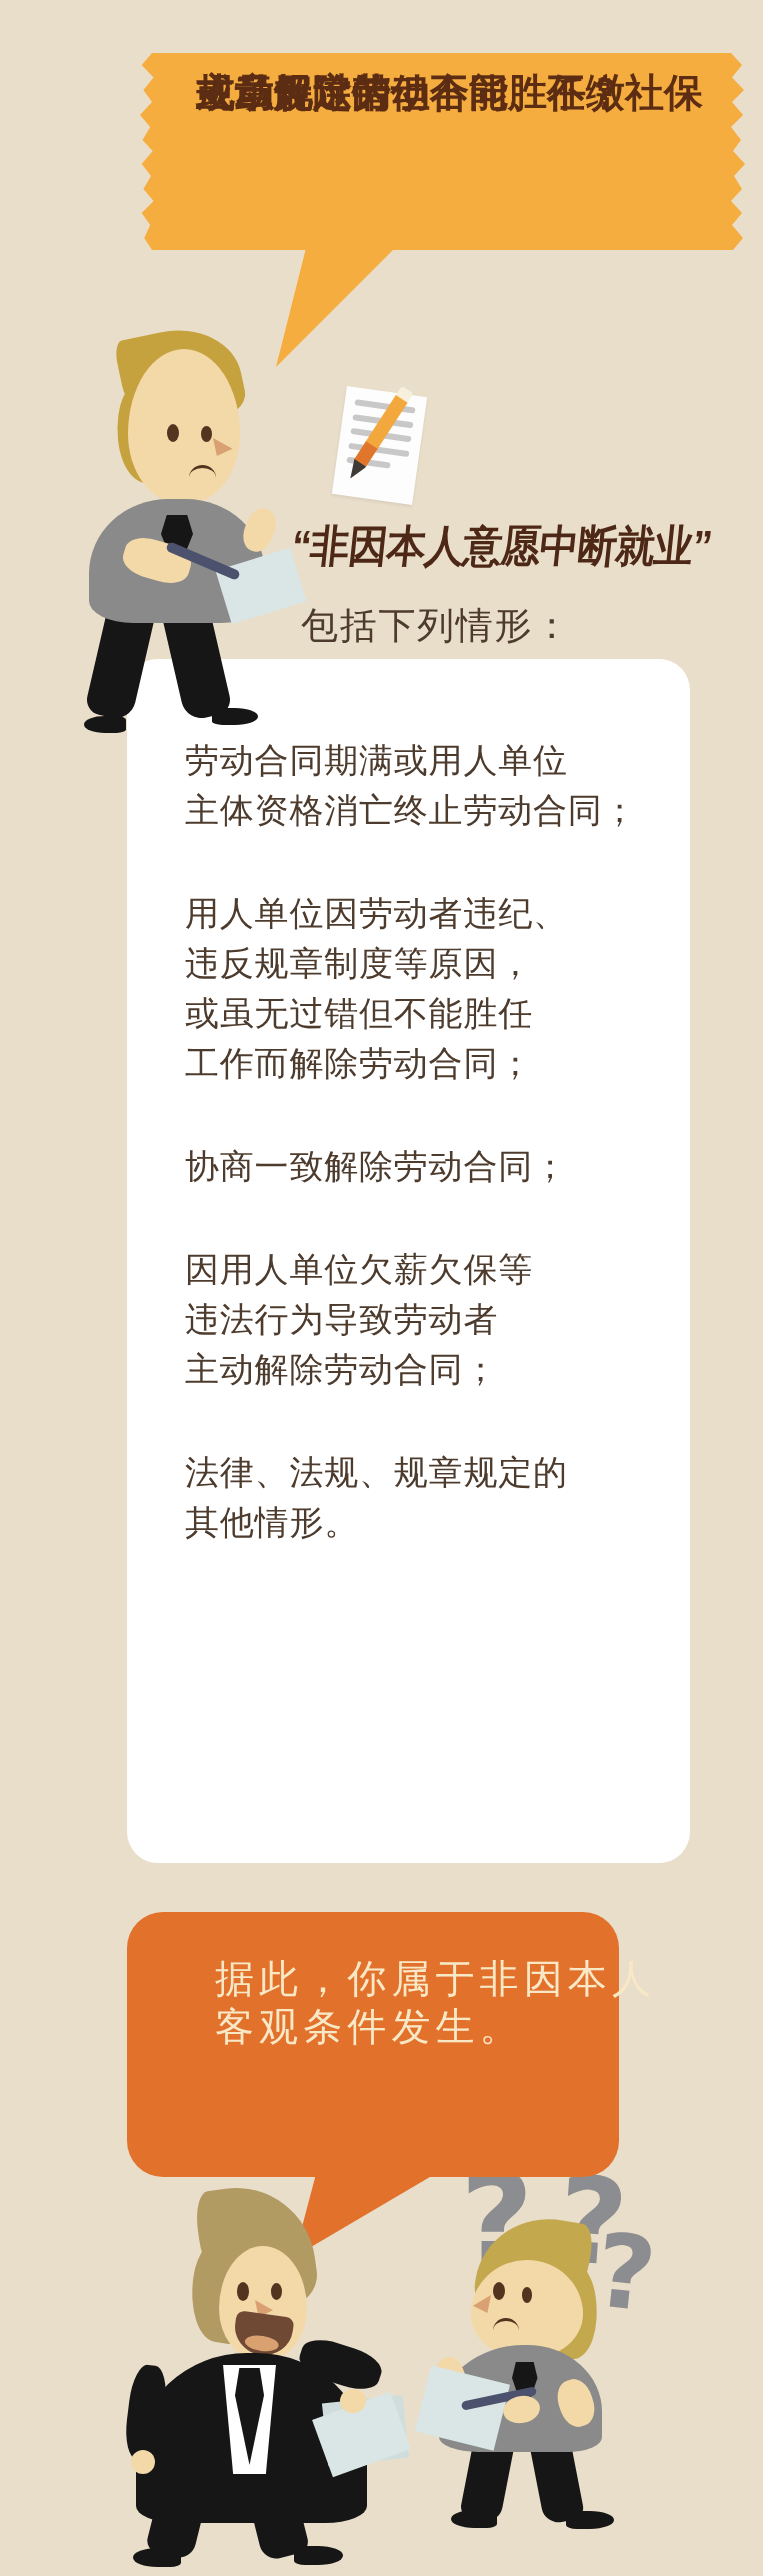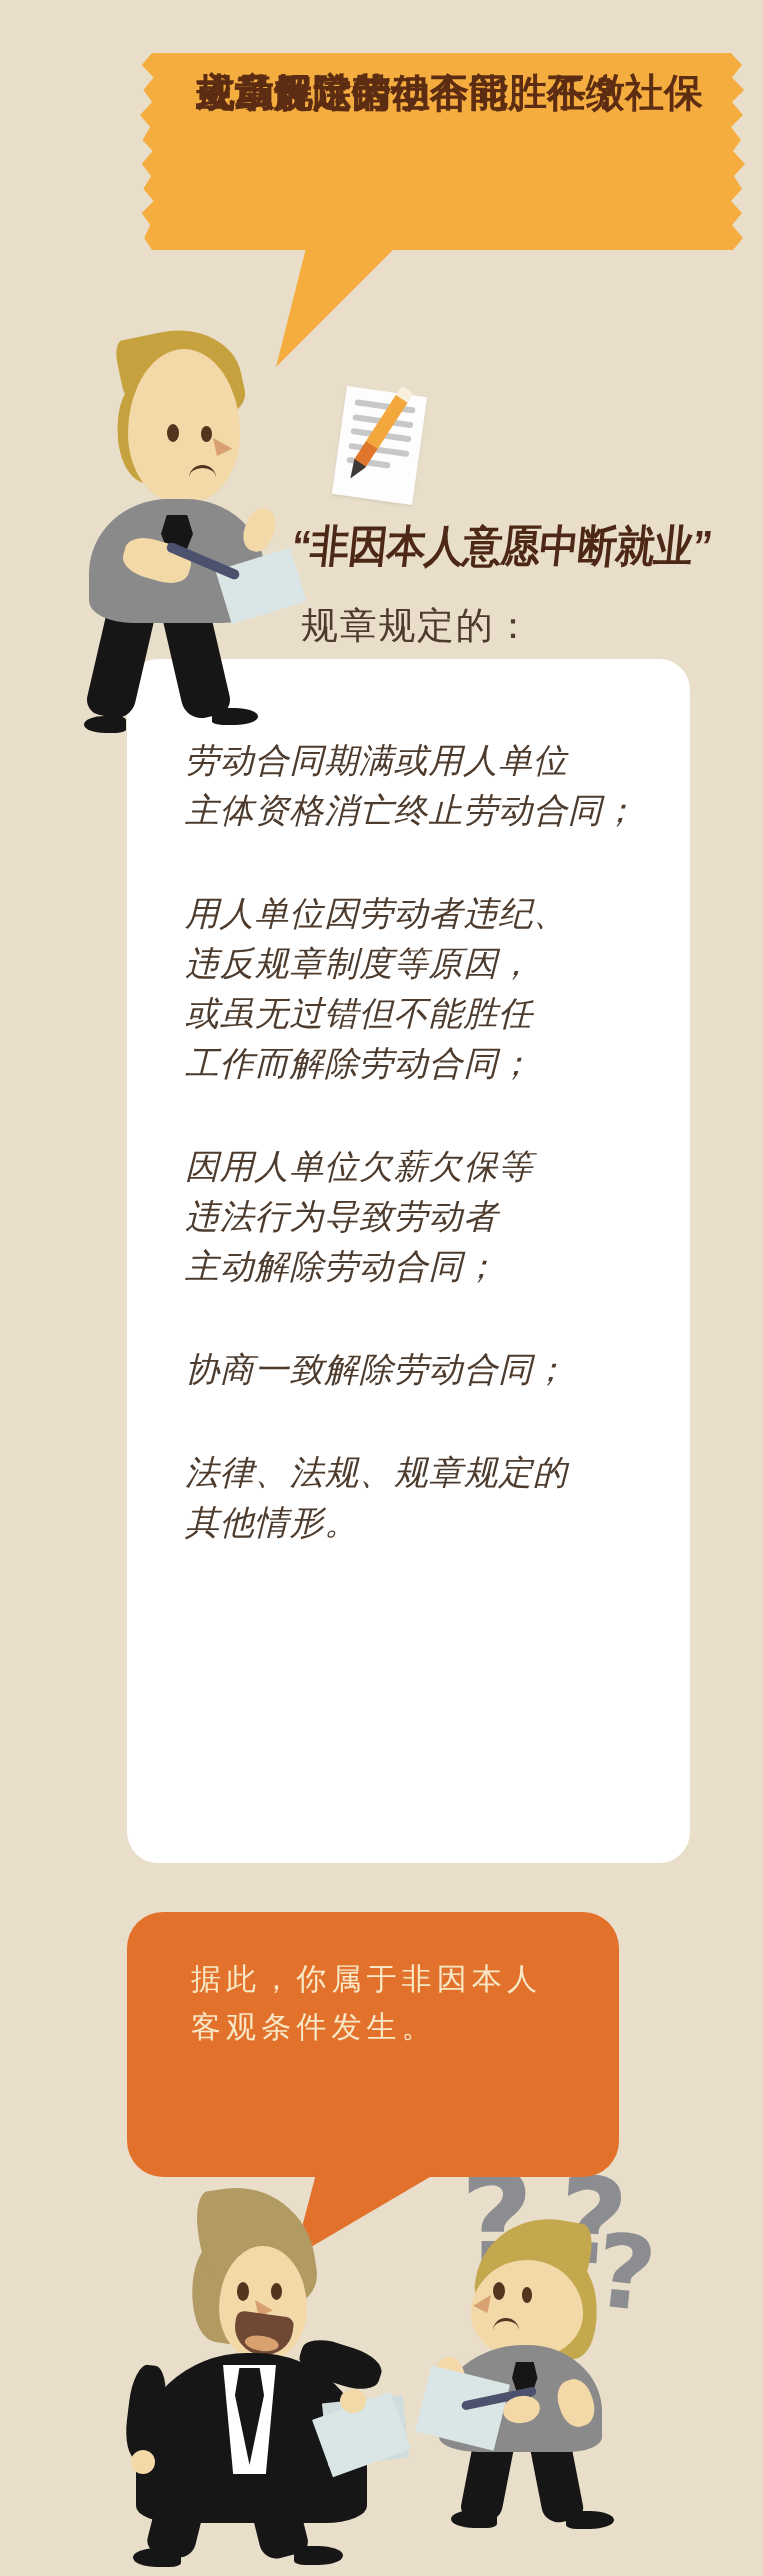"规章规定的：" div.def-subtitle { text: 规章规定的 -> 包括下列情形 }
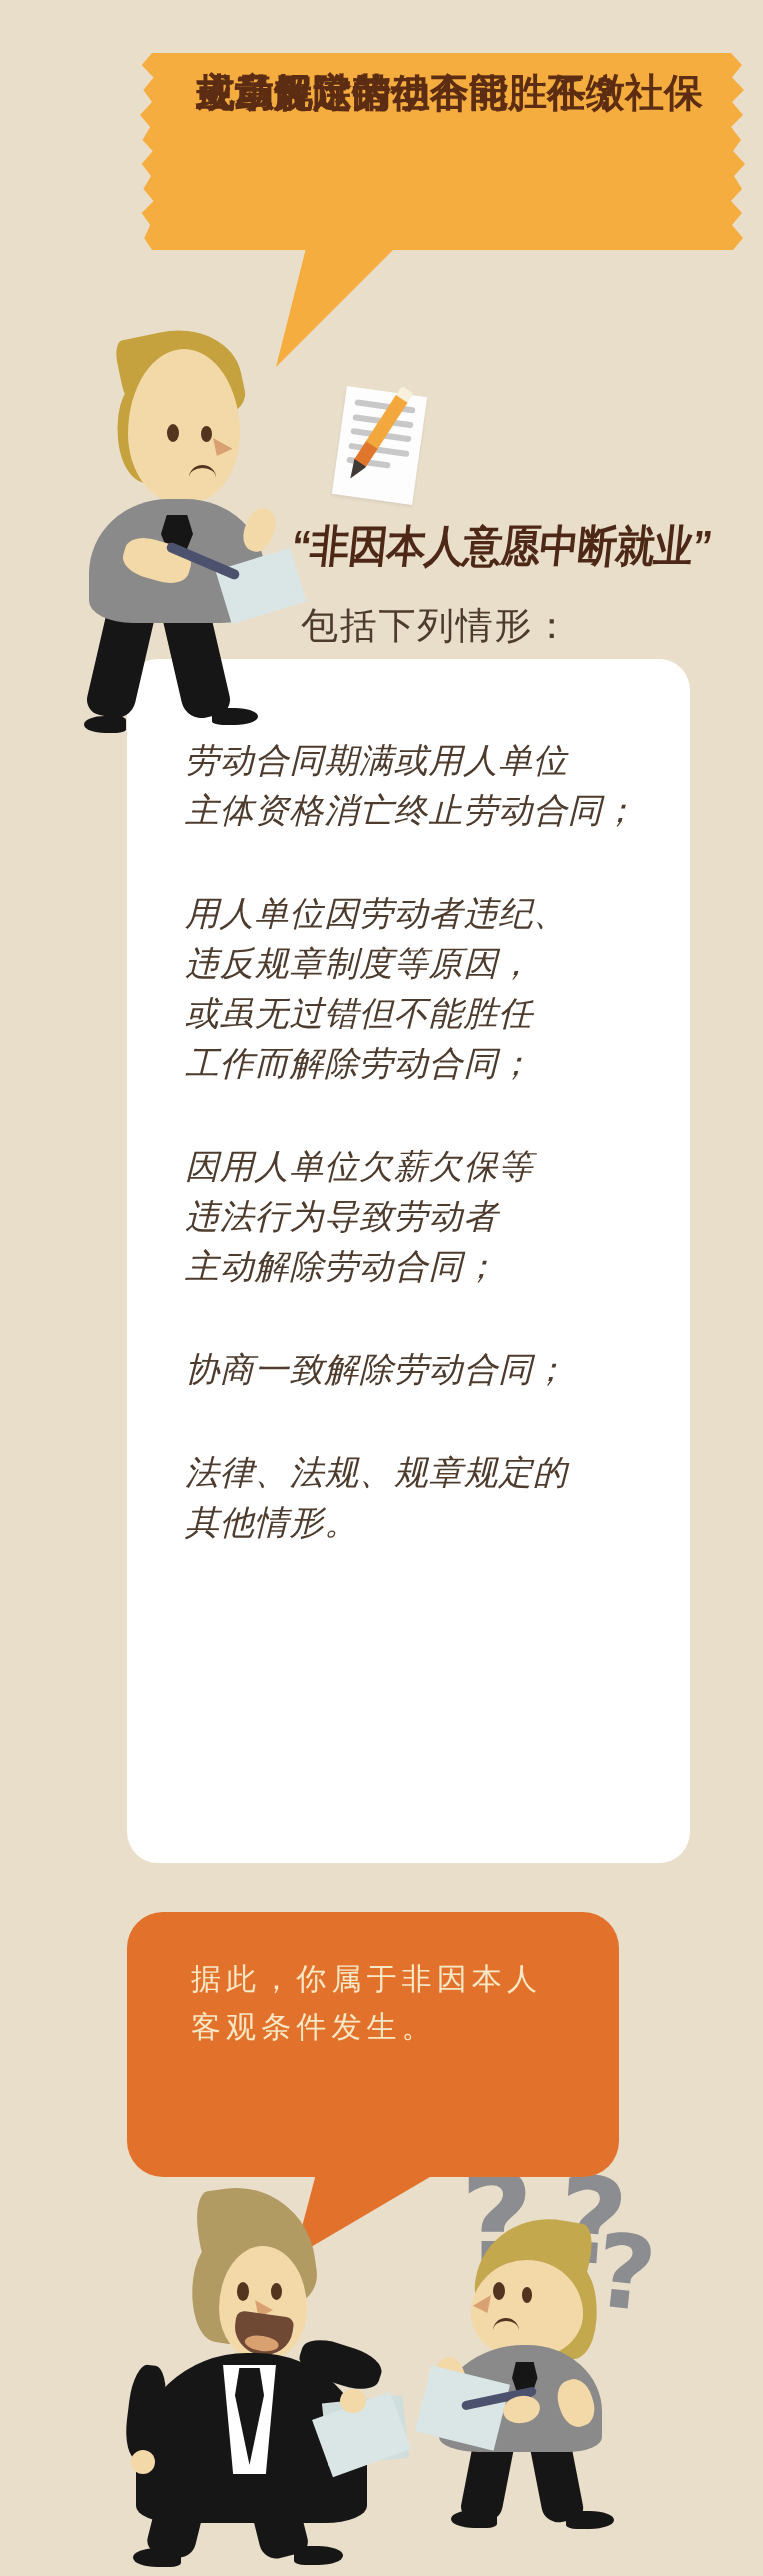"劳动合同期满或用人单位" .card p { font-style: italic -> none }
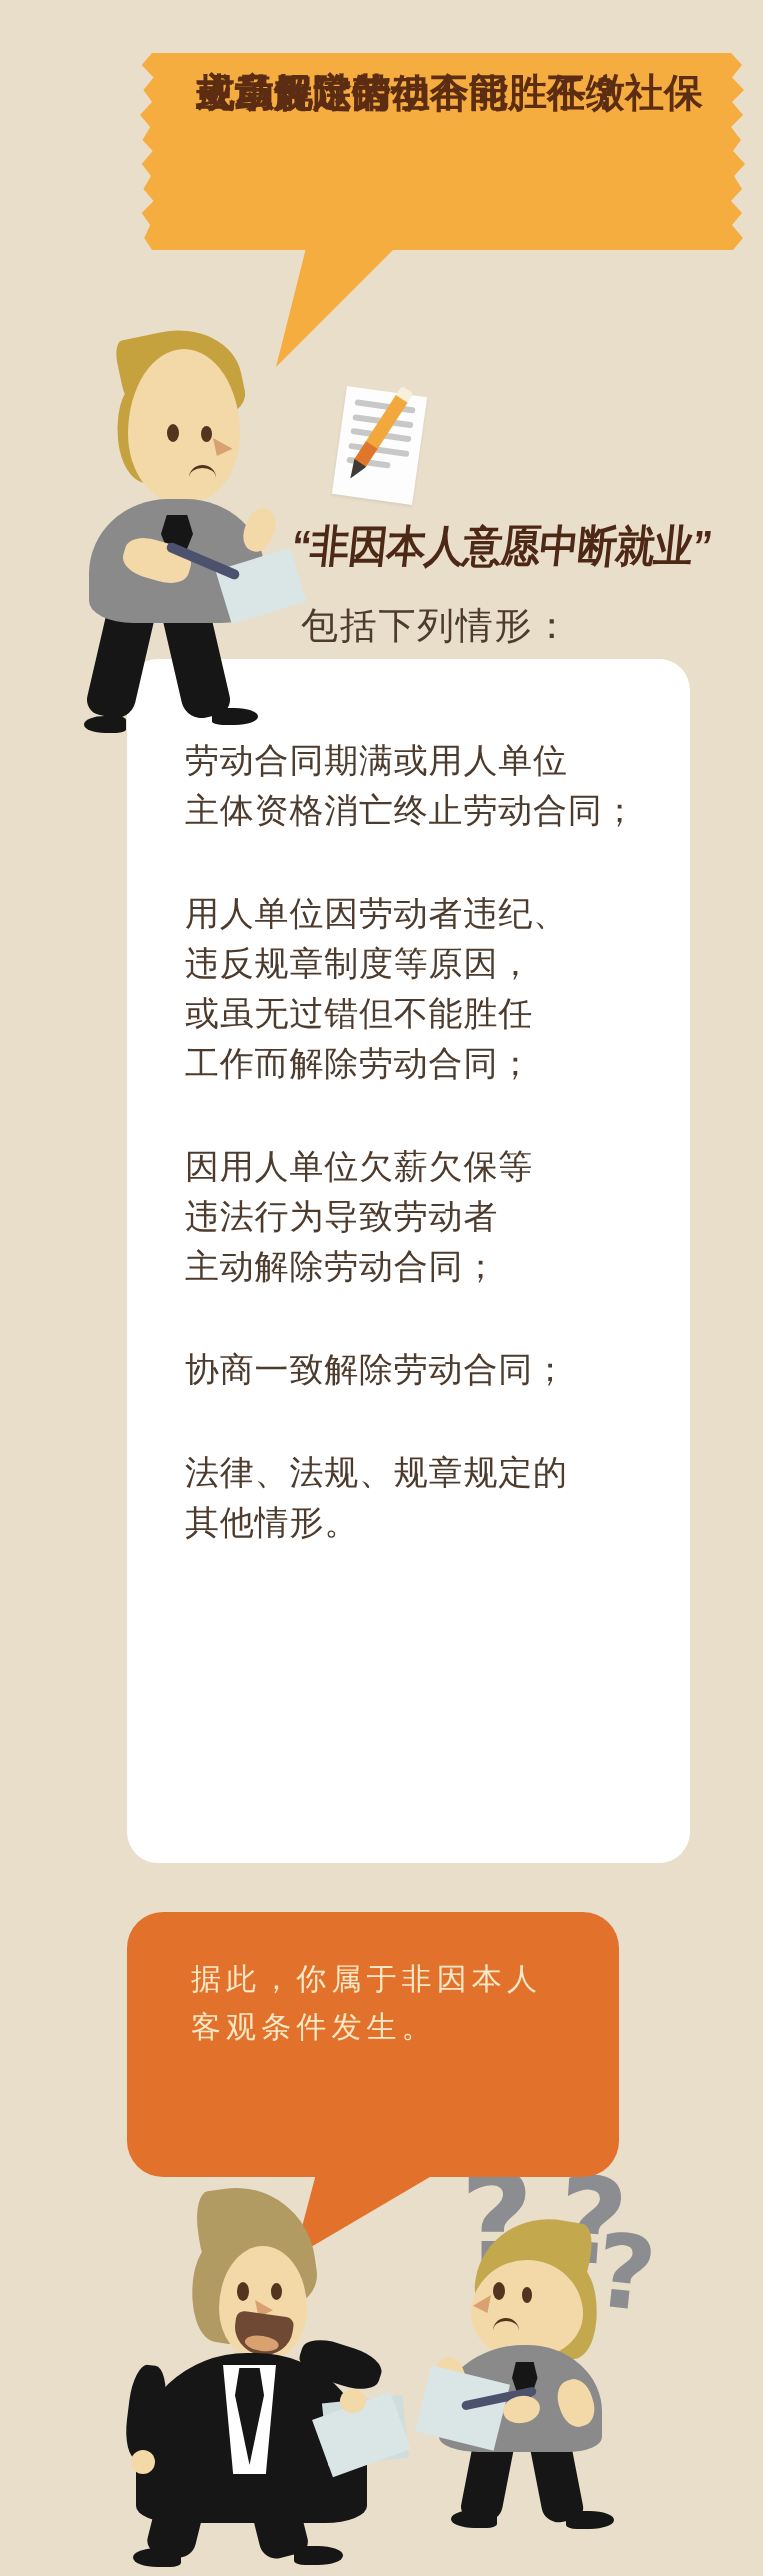"因用人单位欠薪欠保等" p { order: before "协商一致解除劳动合同；" -> after "协商一致解除劳动合同；" }
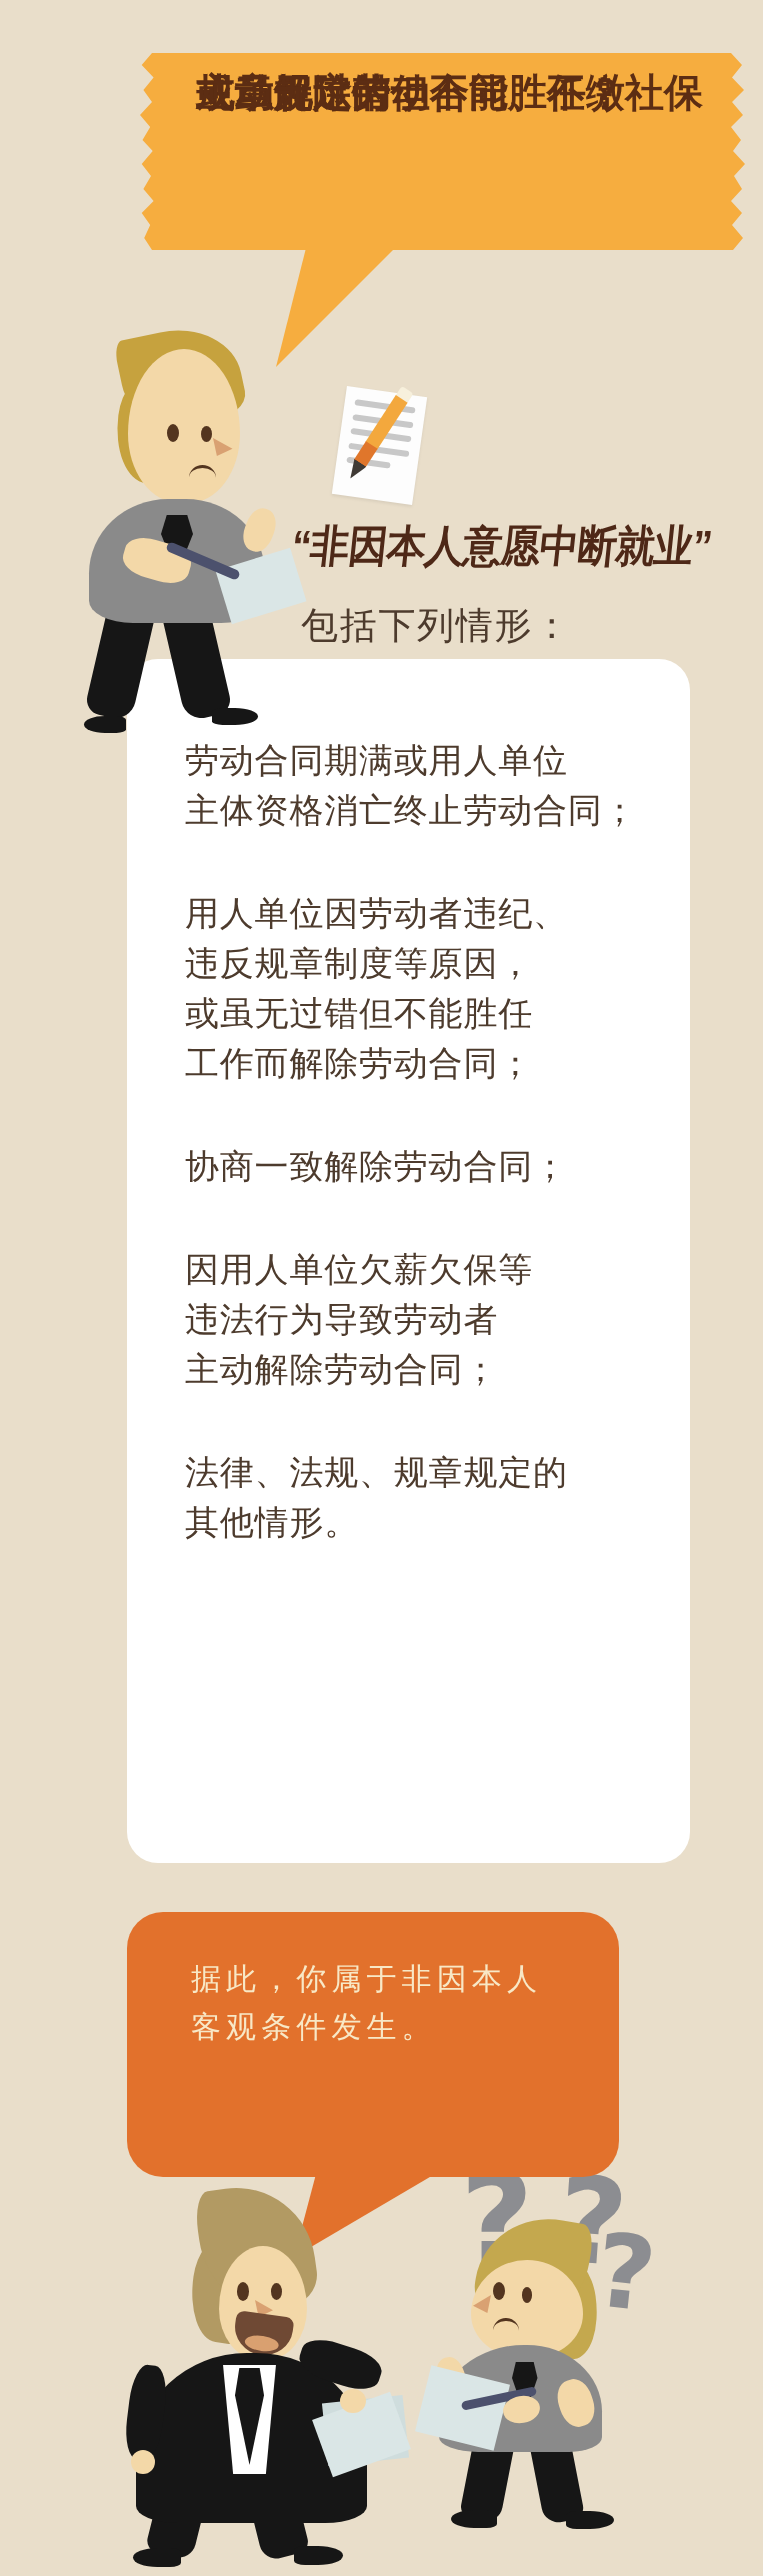"据此，你属于非因本人" .a-line { font-size: 30px -> 39px; margin-left: none -> 24px }
